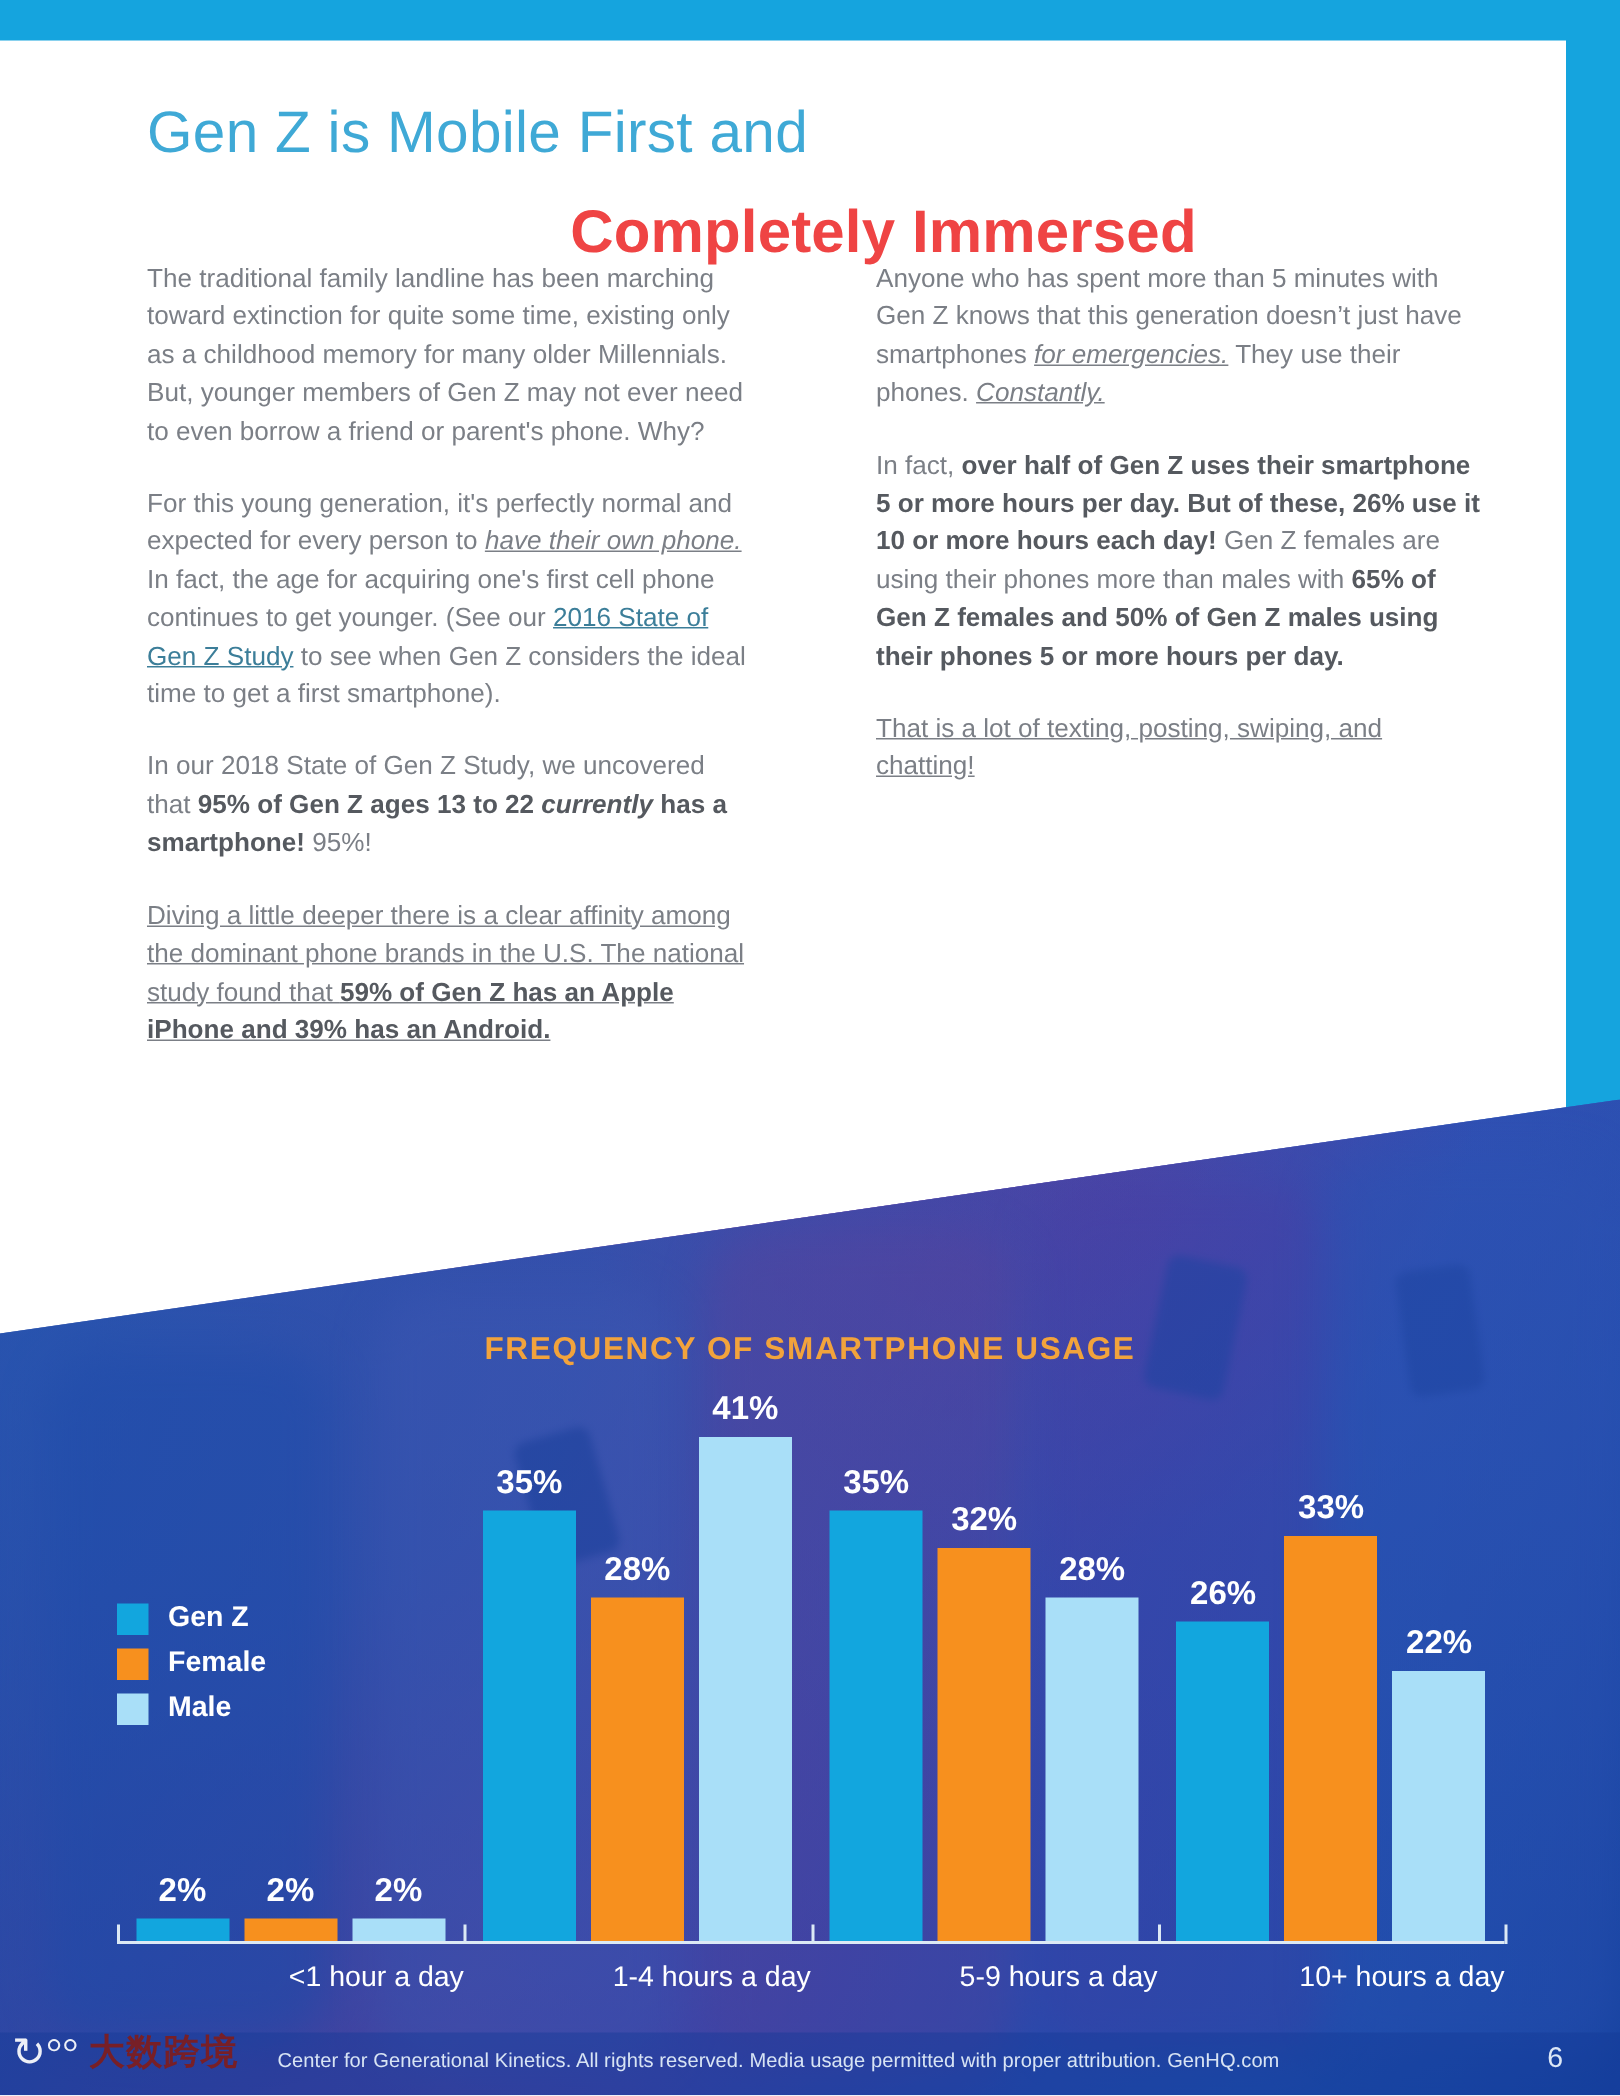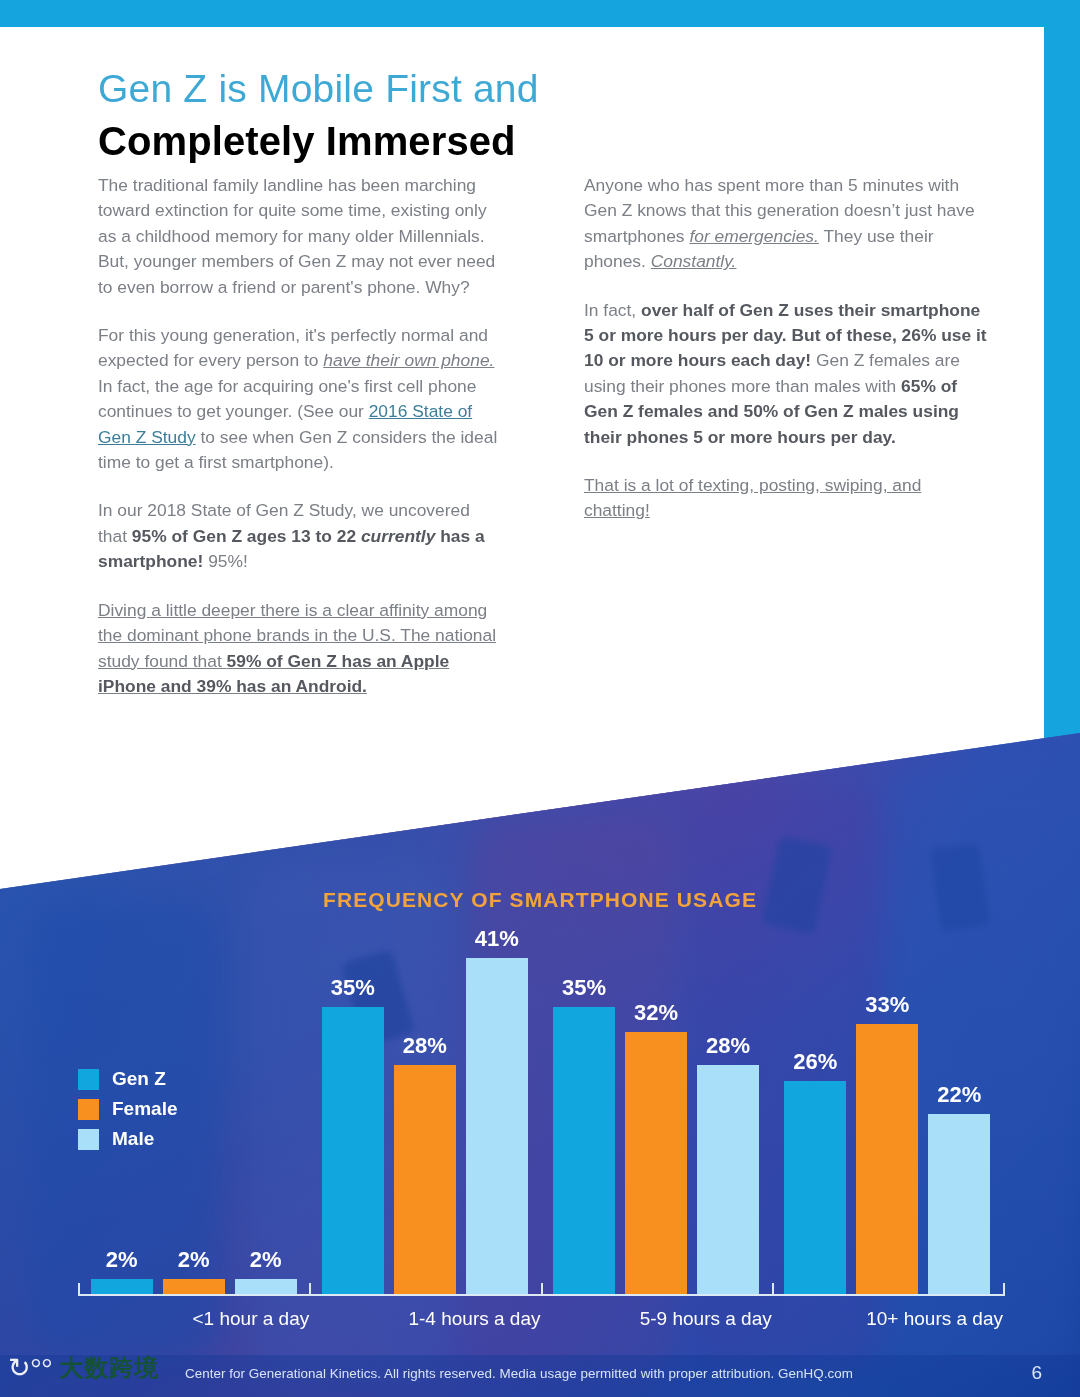"Completely Immersed" .title-line2 { color: #000000 -> #ef4444; margin-top: 4px -> 18px; text-align: none -> center }
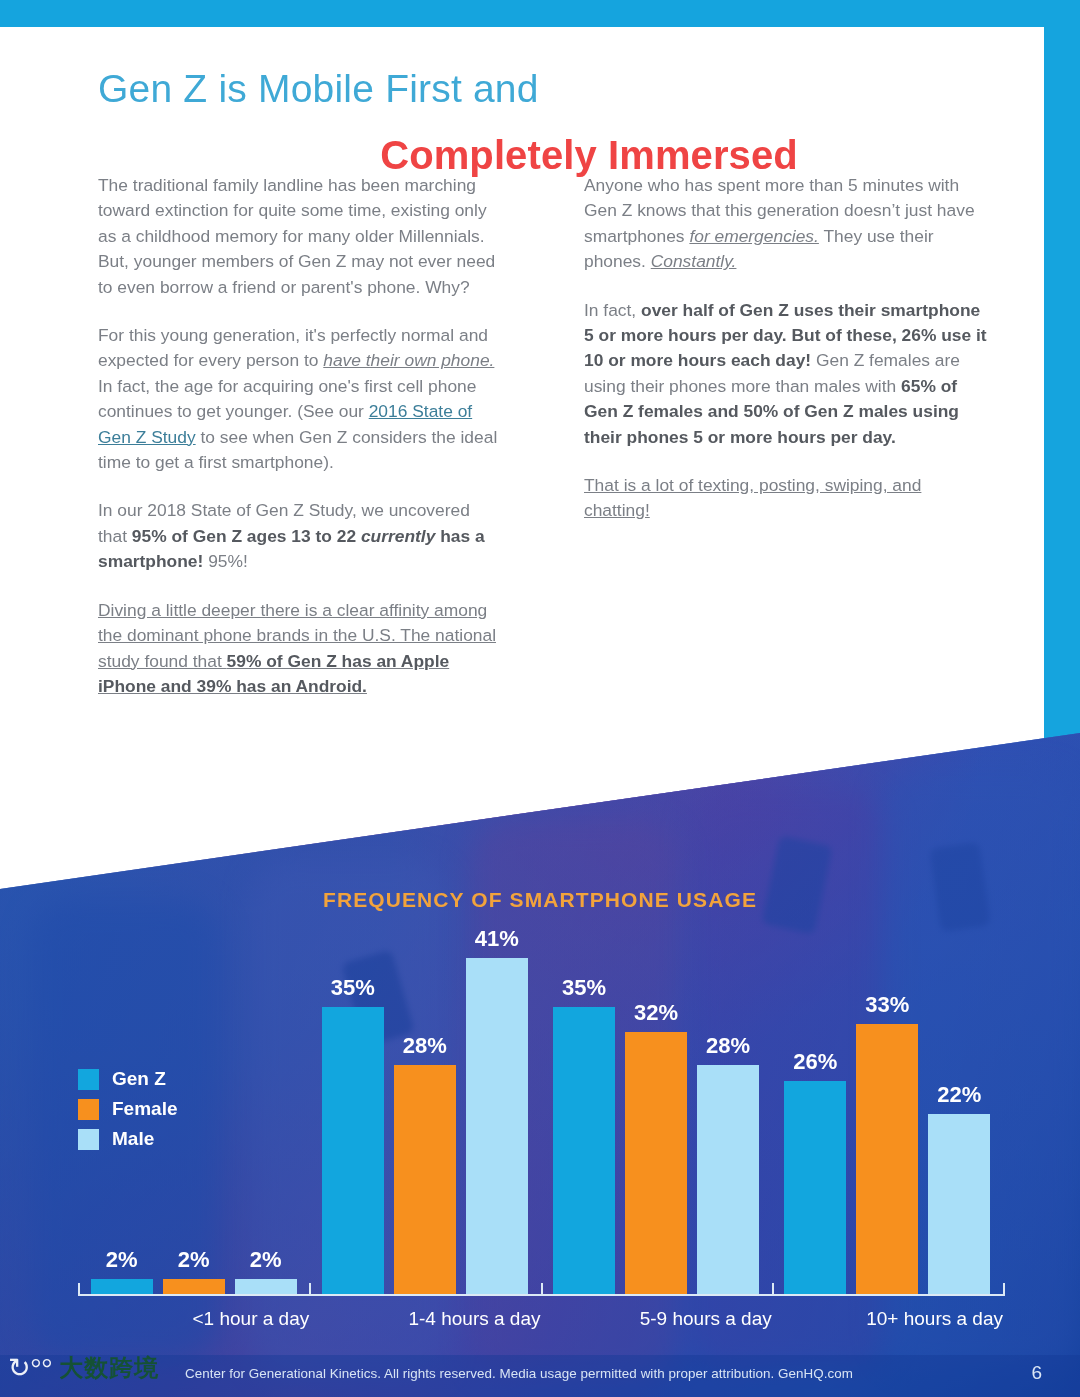"大数跨境" .wm-text { color: #14532d -> #7f1d1d }
